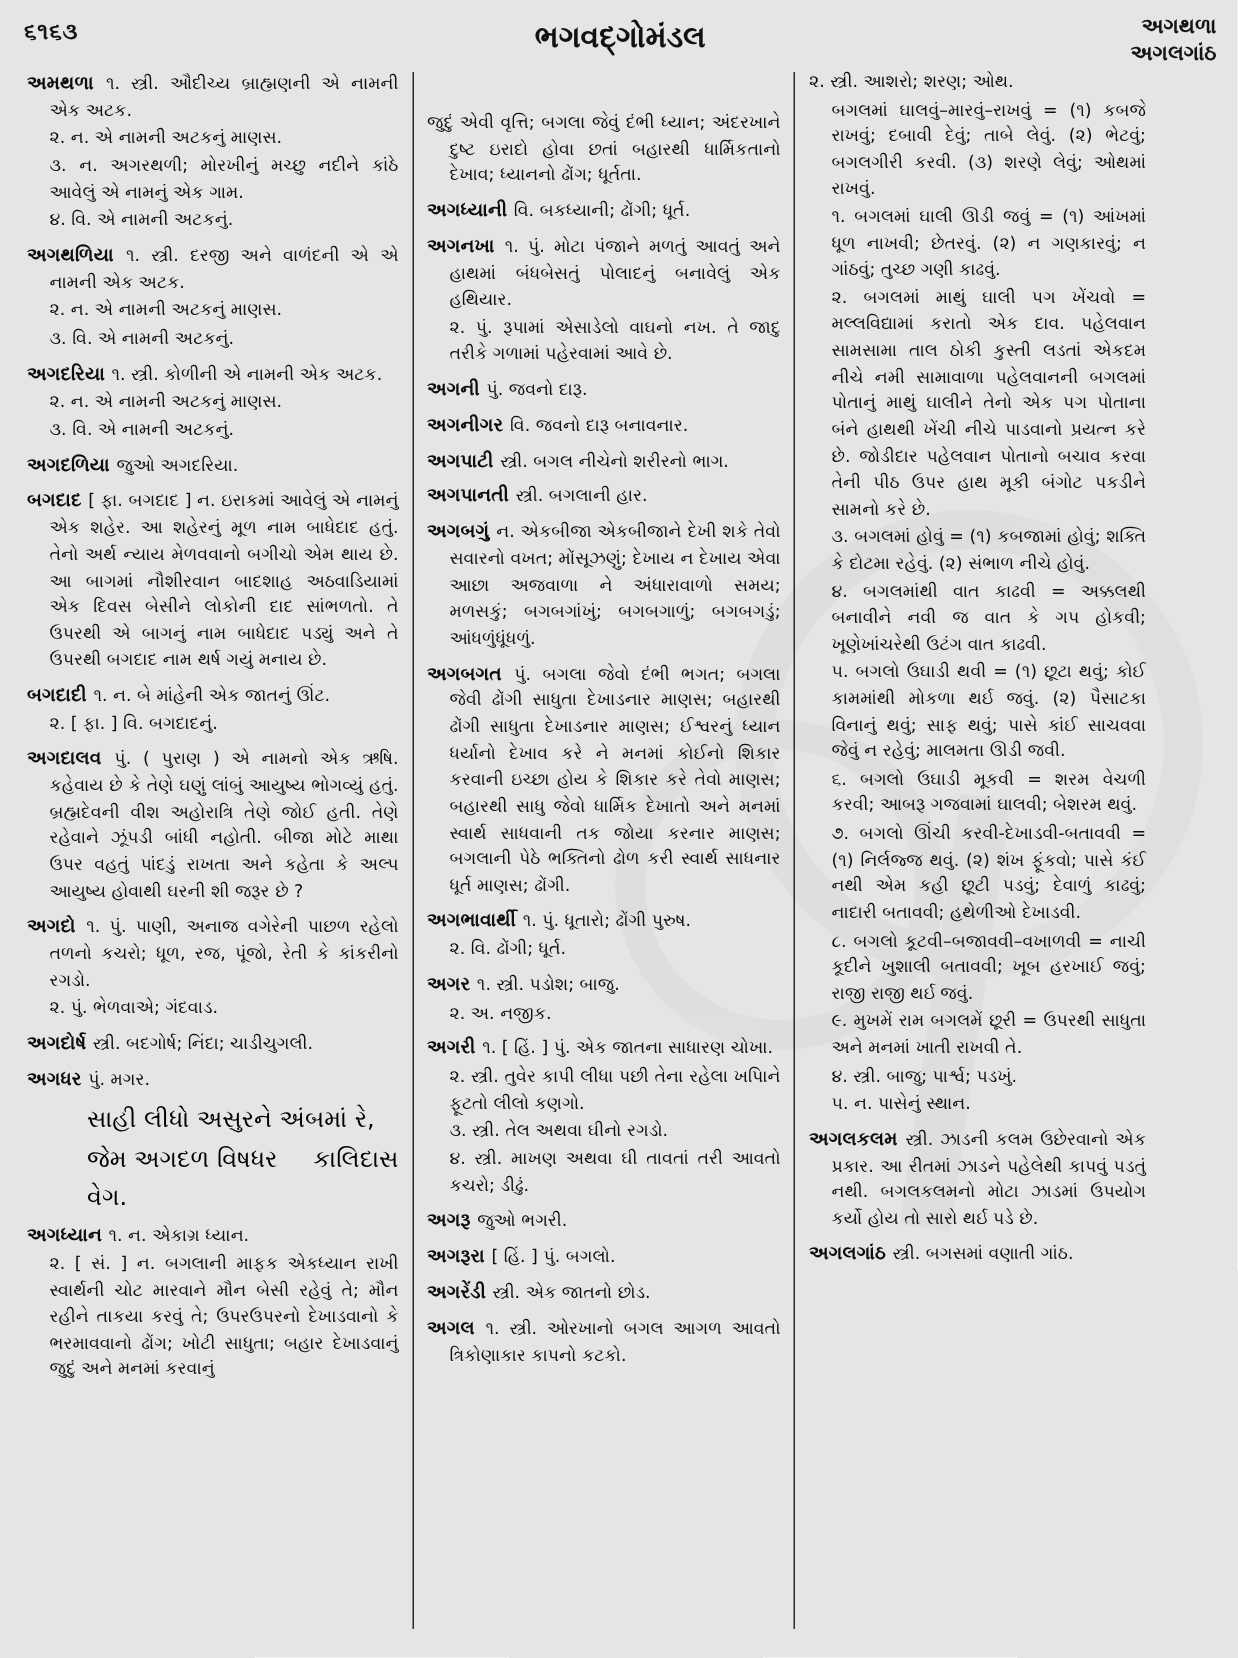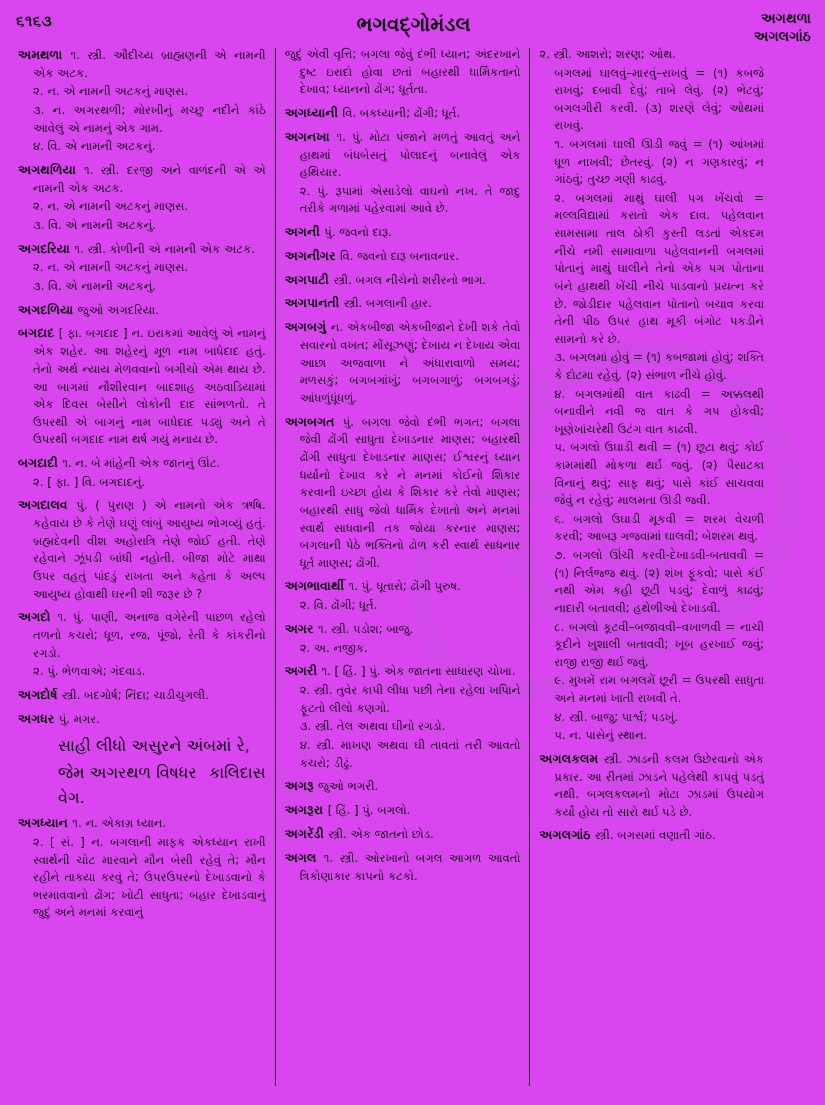"૬૧૬૩" #page { background: #d946ef -> #e5e5e5 }
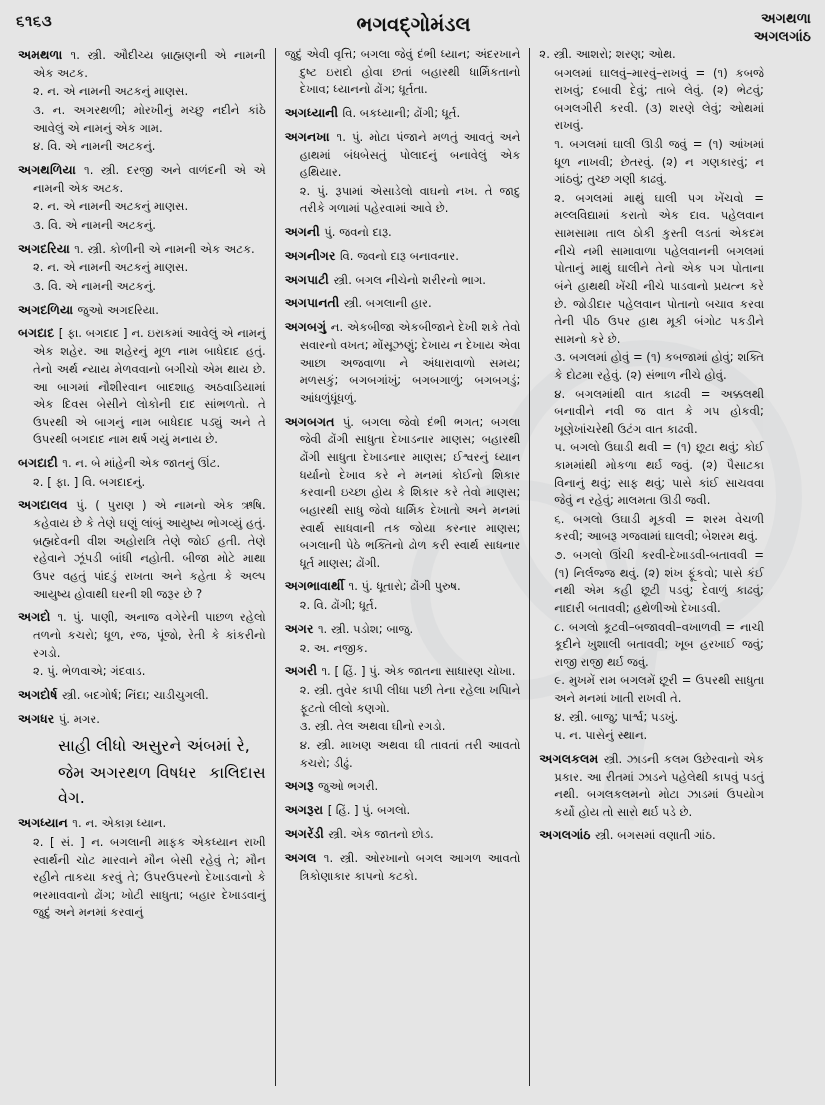"જુદું એવી વૃત્તિ; બગલા જેવું" .col-2 { margin-top: none -> 27px }
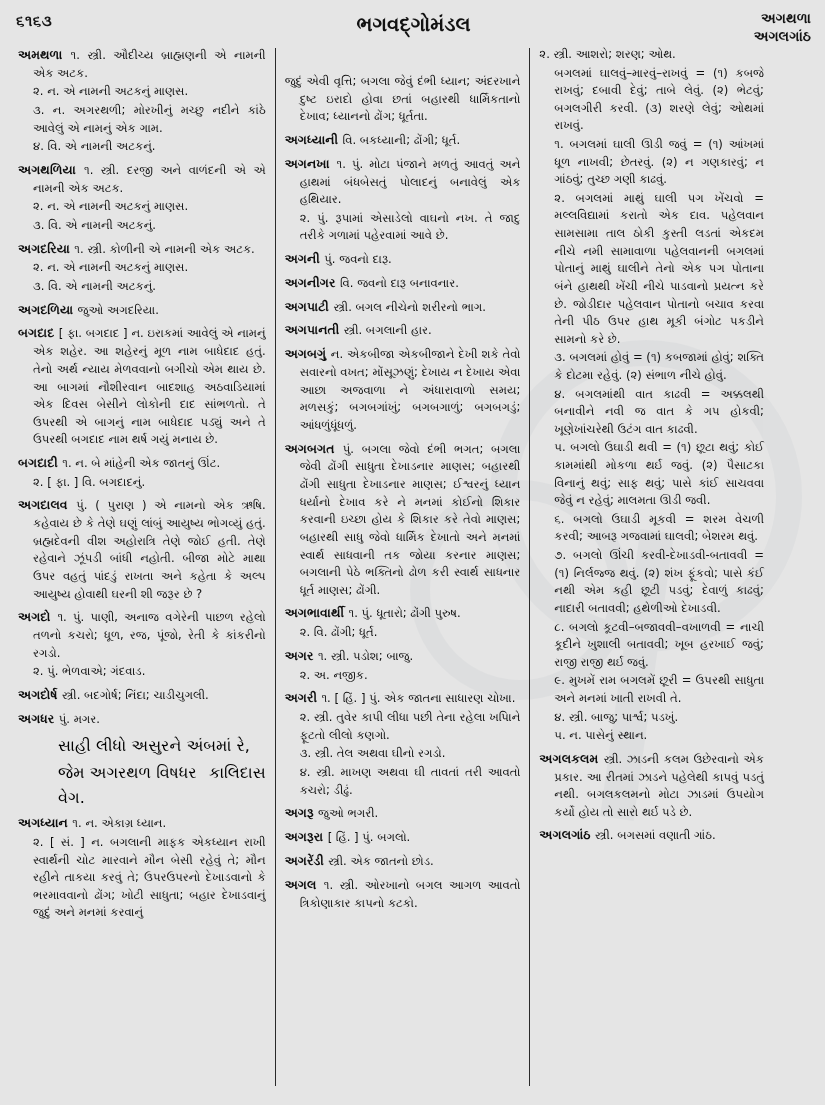"જેમ અગરથળ વિષધર વેગ." span.vtext { text: અગરથળ -> અગદળ }
